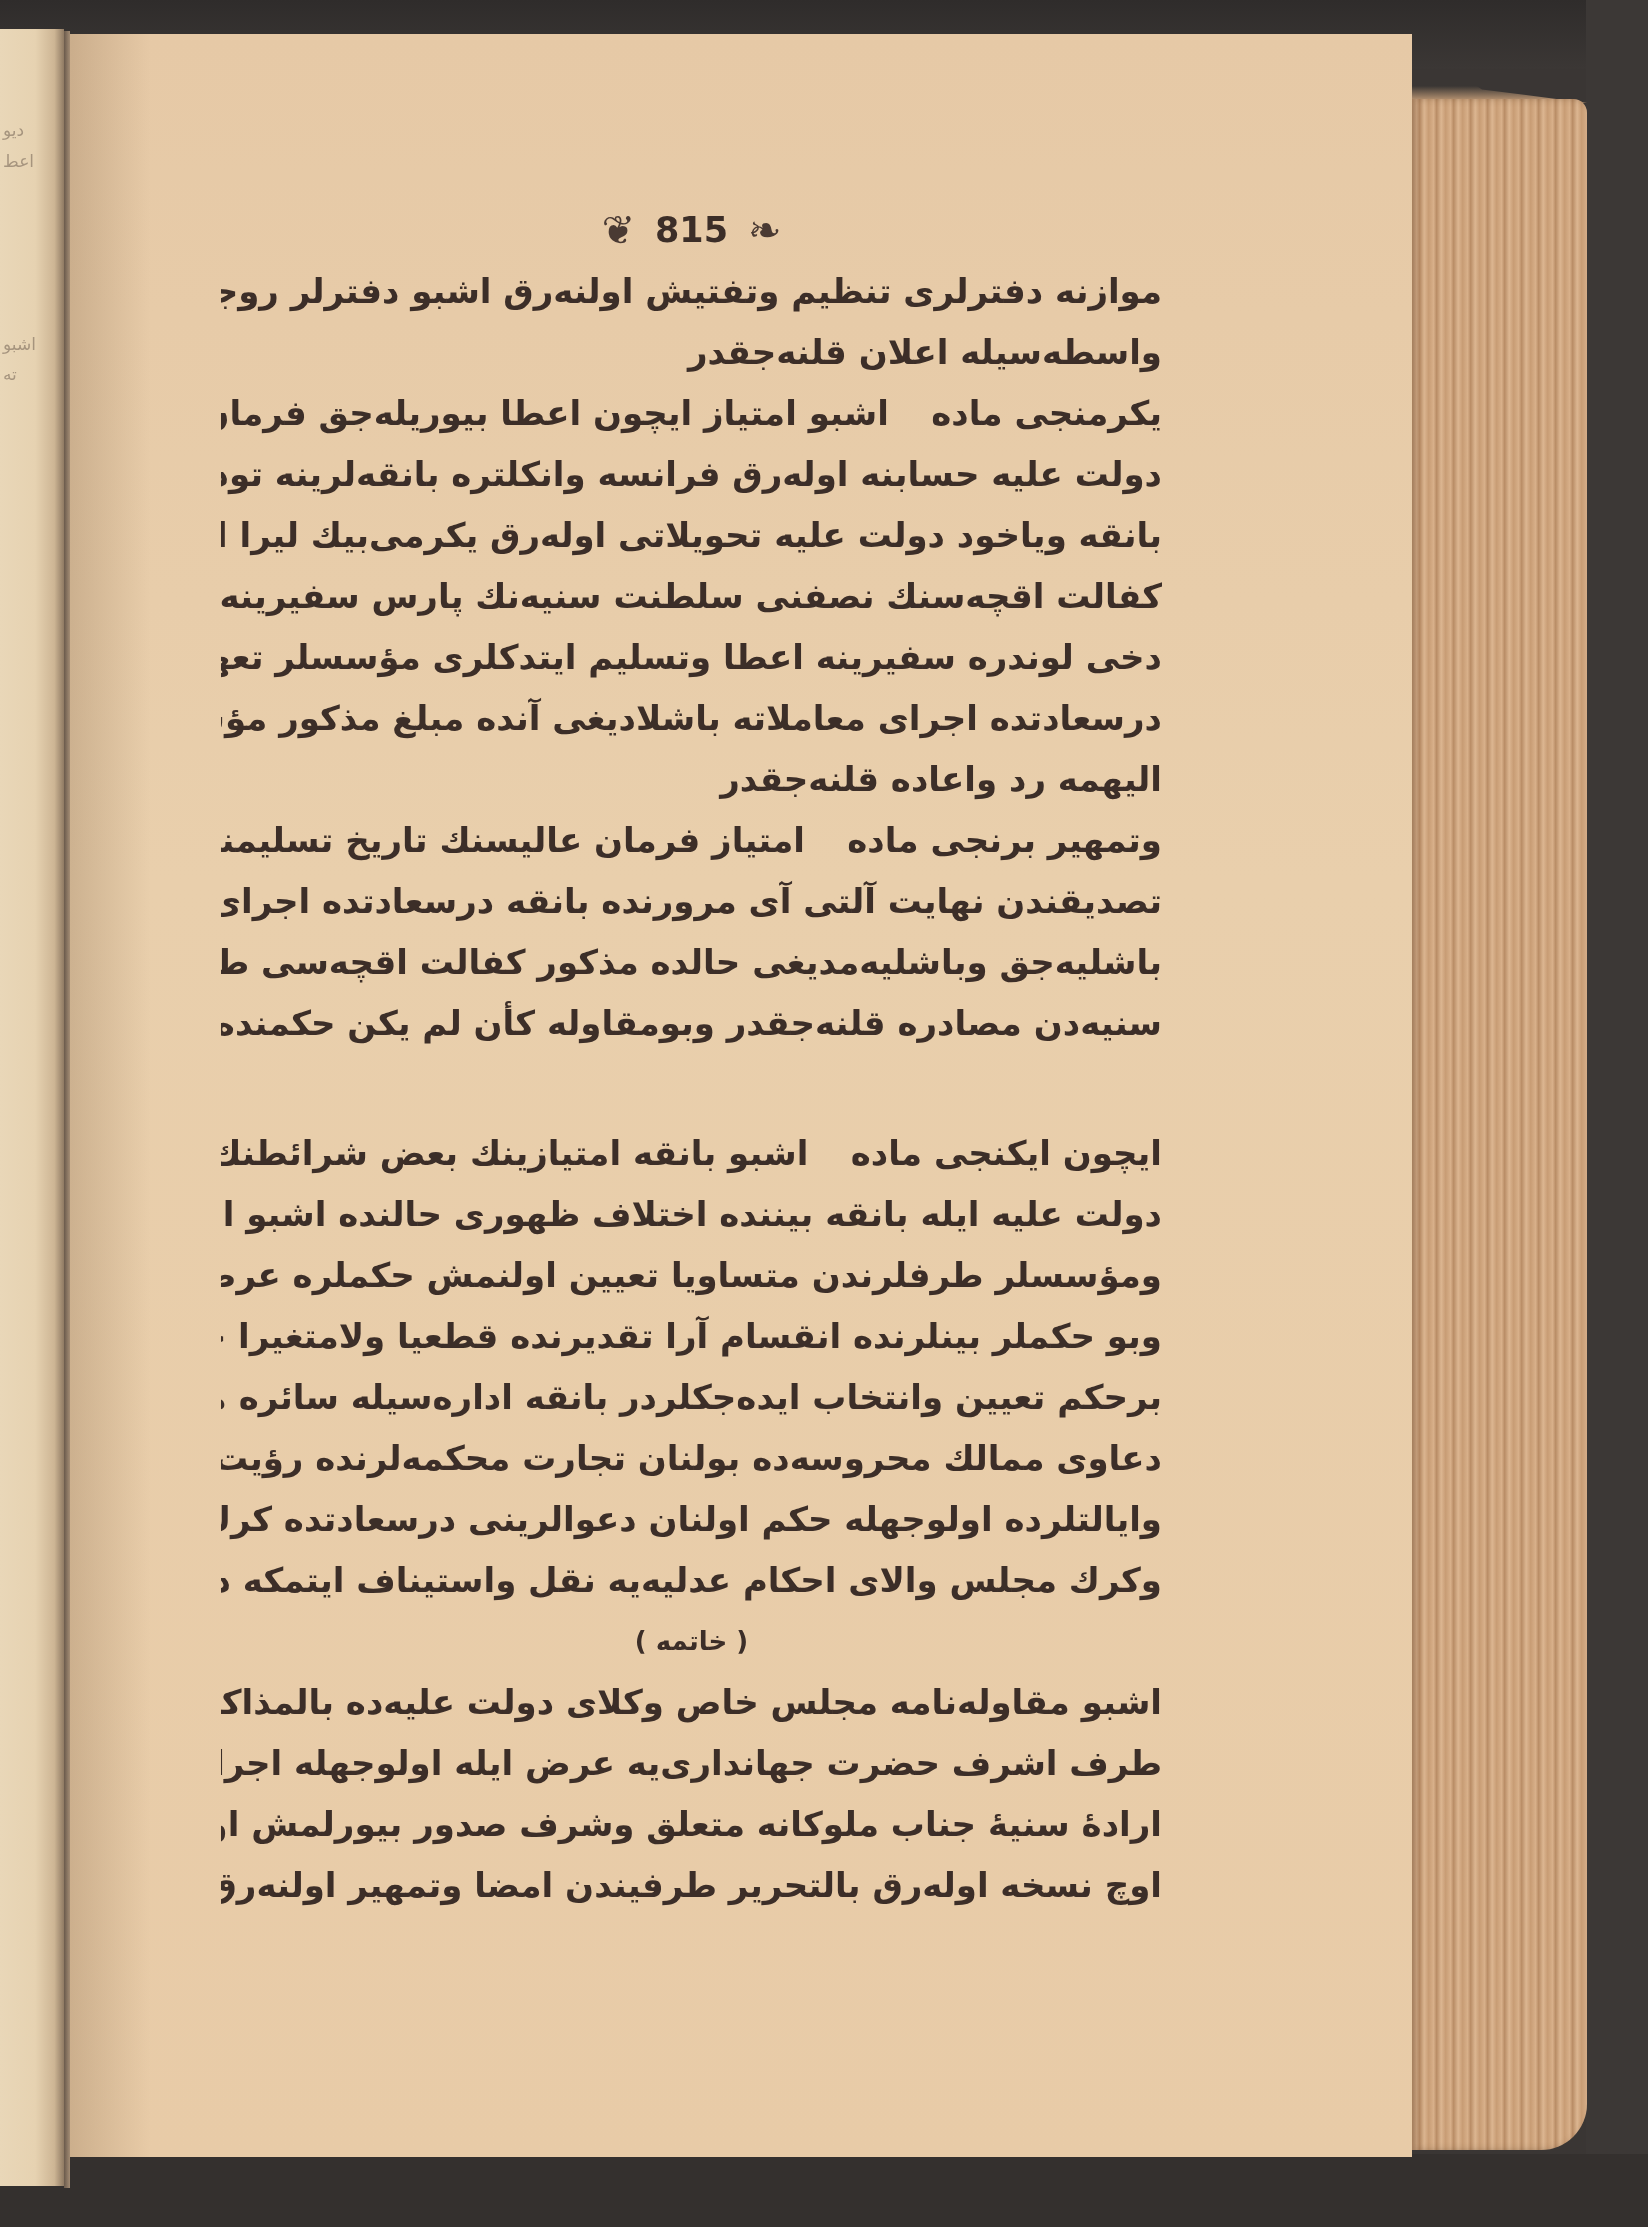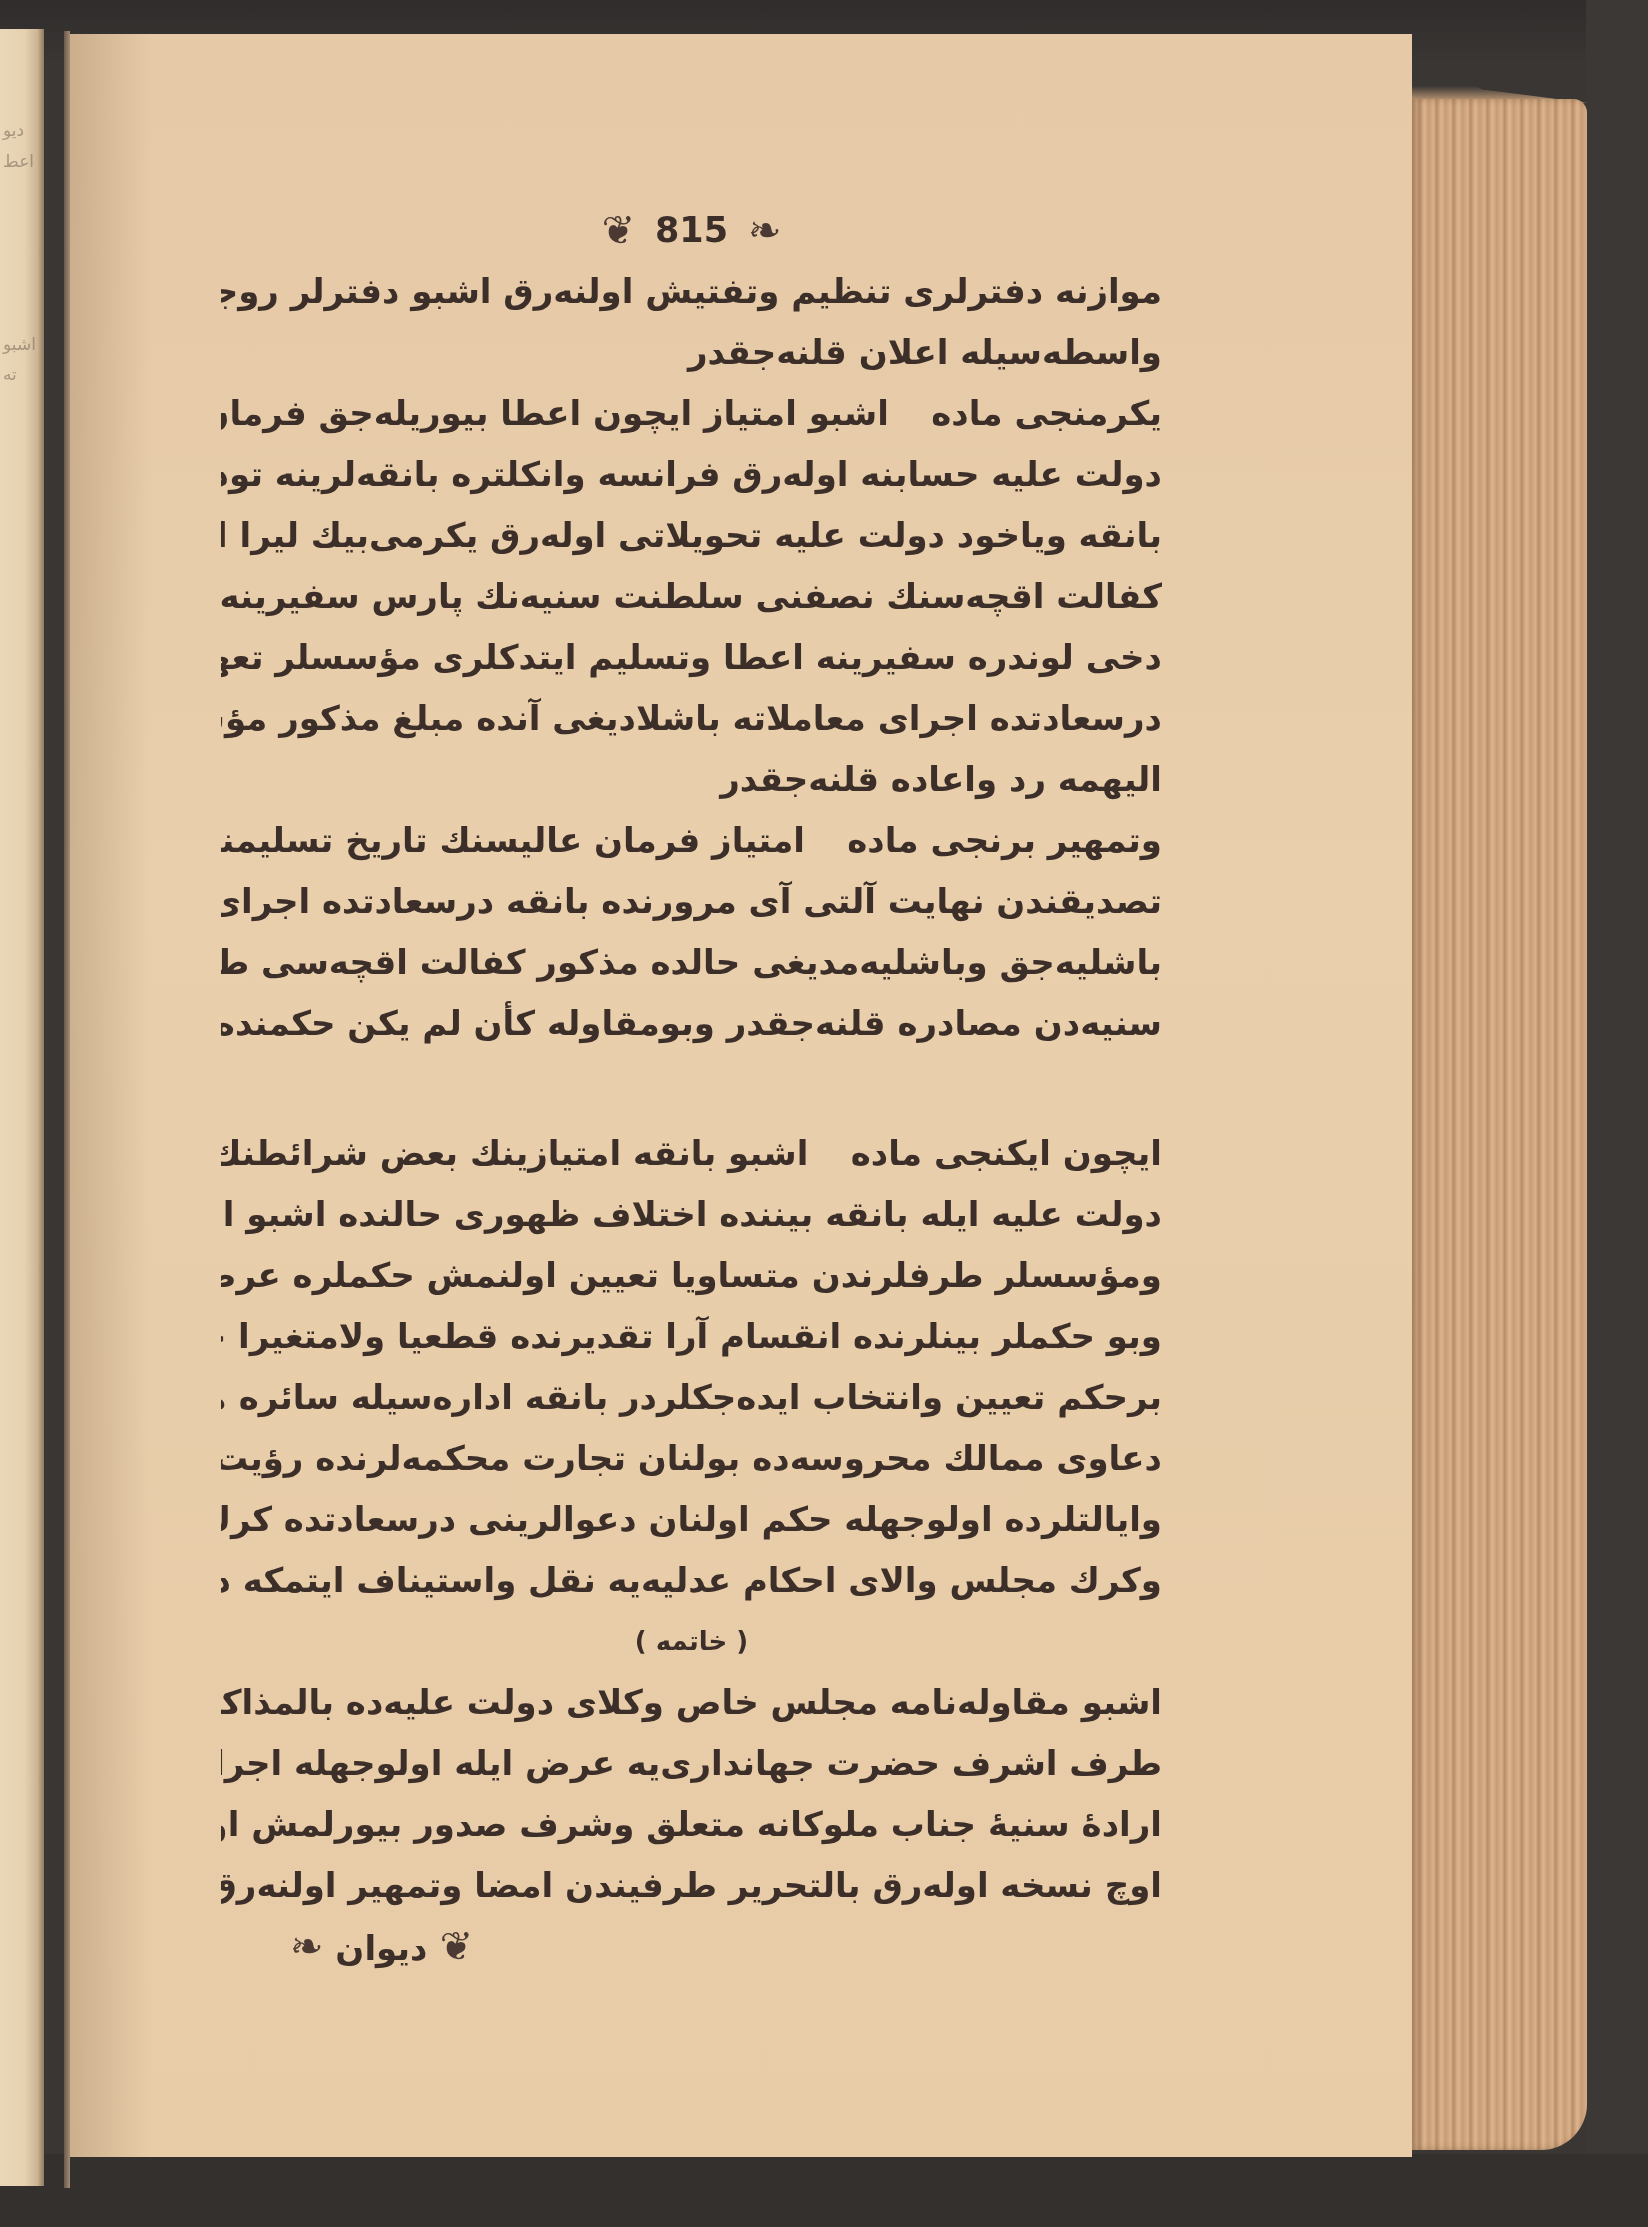"دیو" .left-page { width: 44px -> 64px }
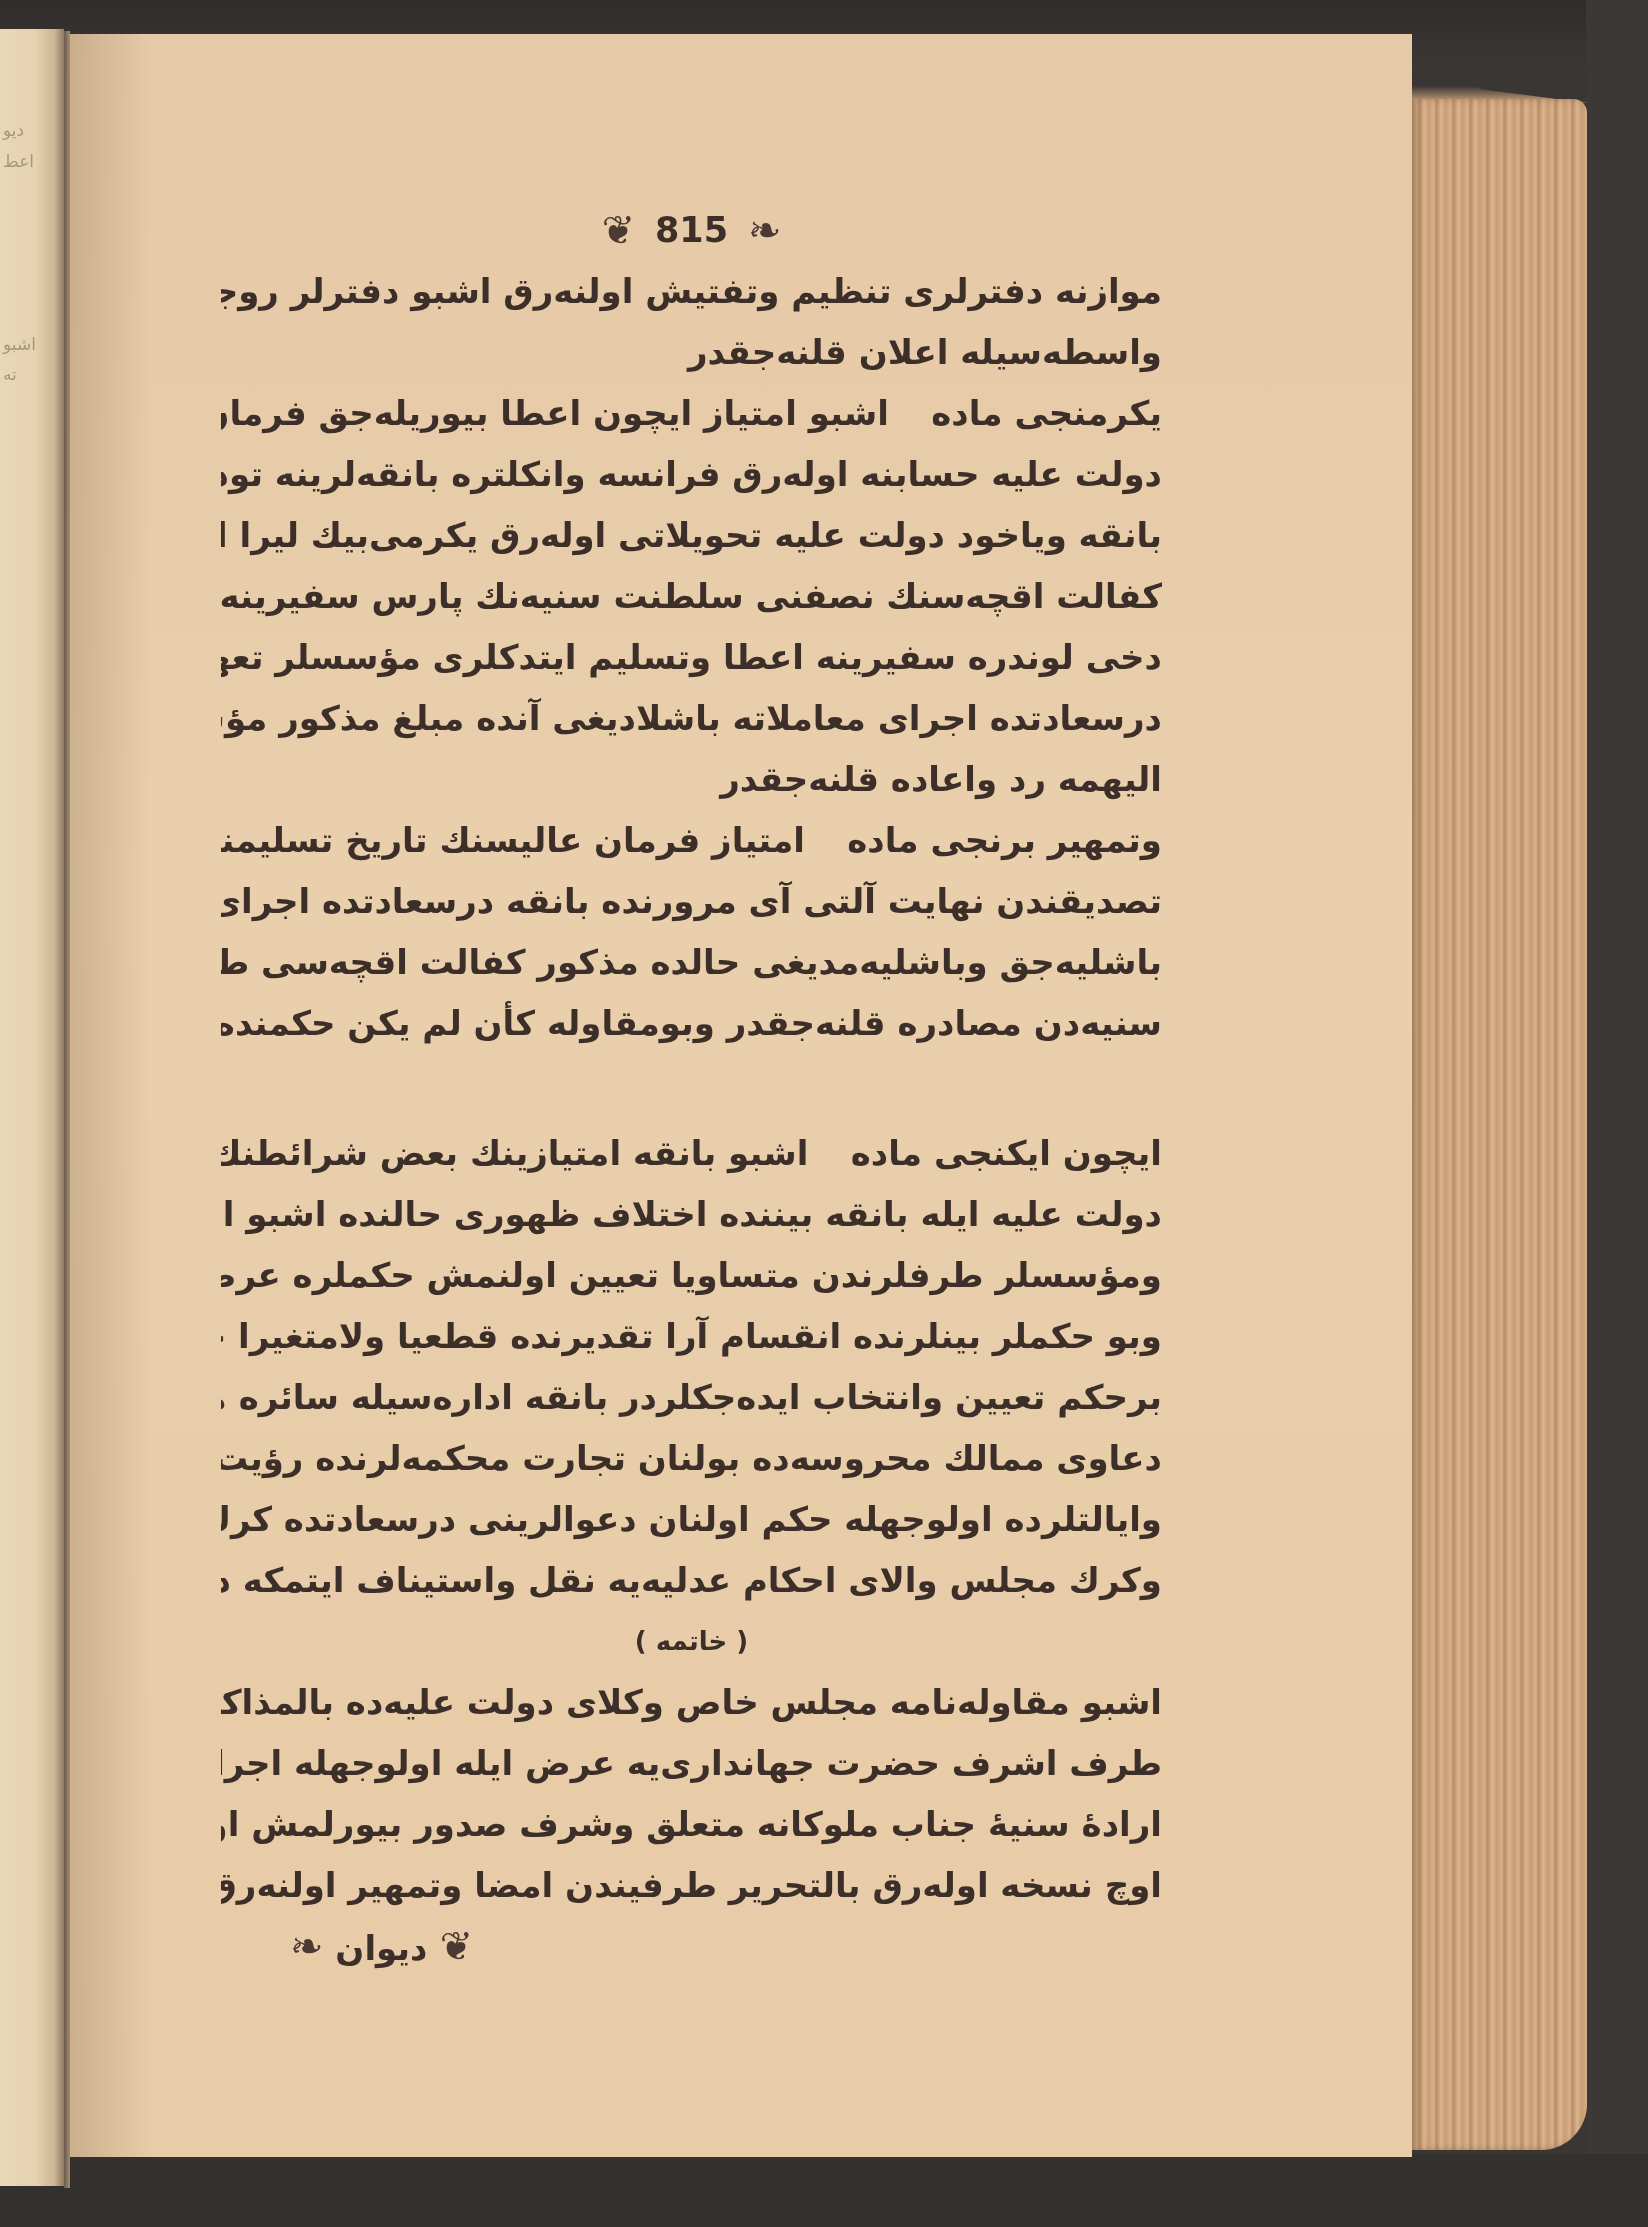"❦ دیوان ❧" div.footer { html: <div> <span>❦</span> <span>دیوان</span> <span>❧</span> </div> -> none }
